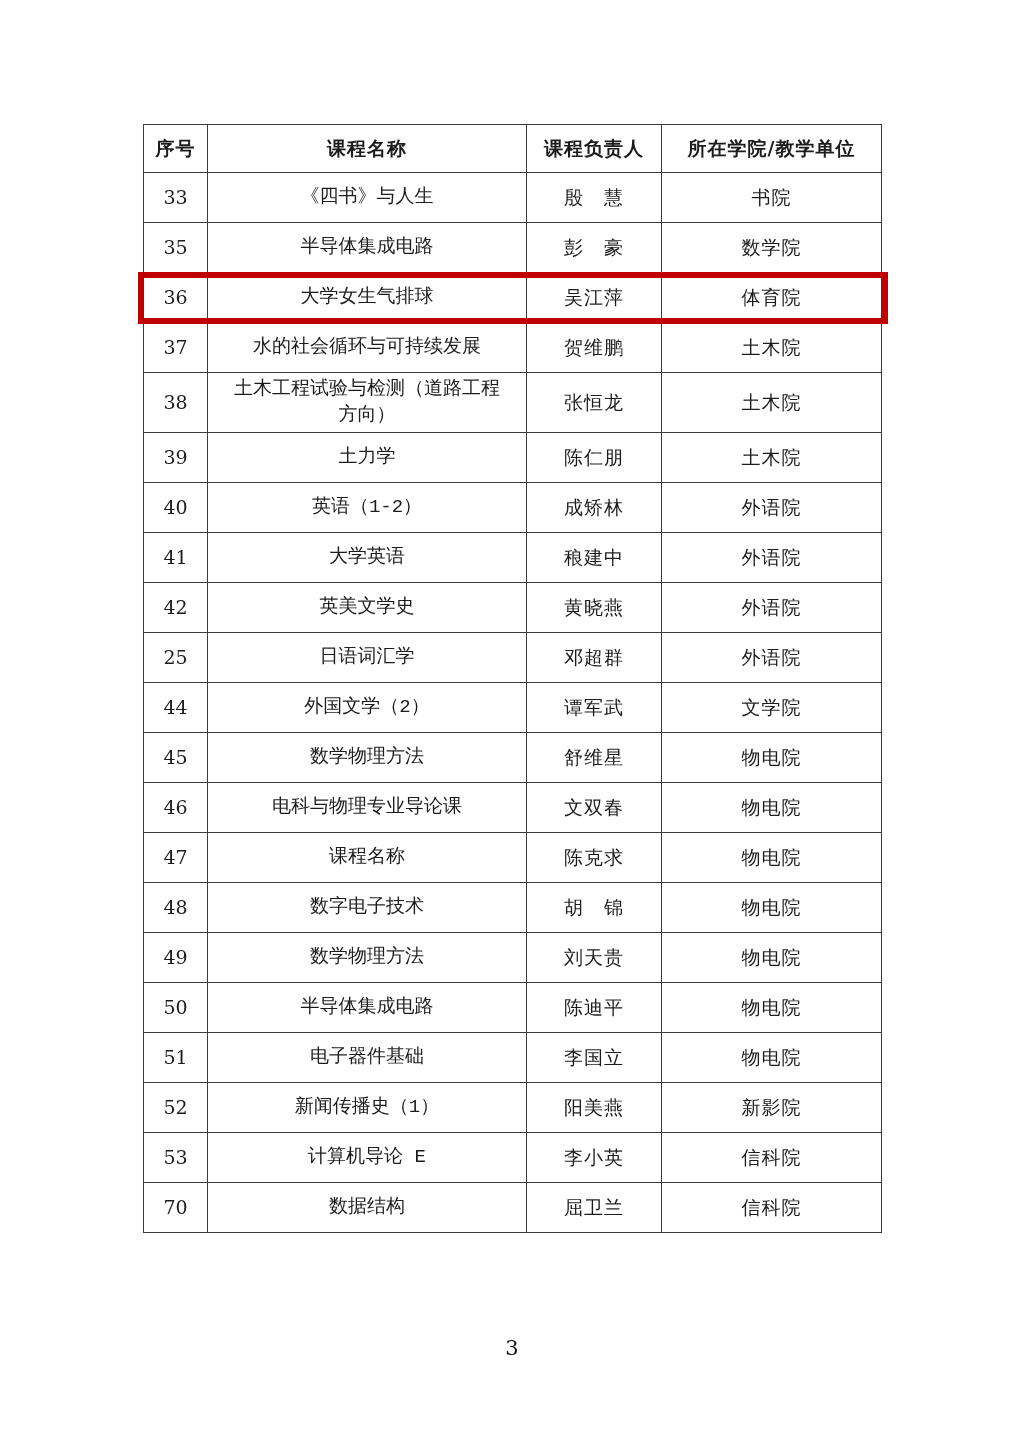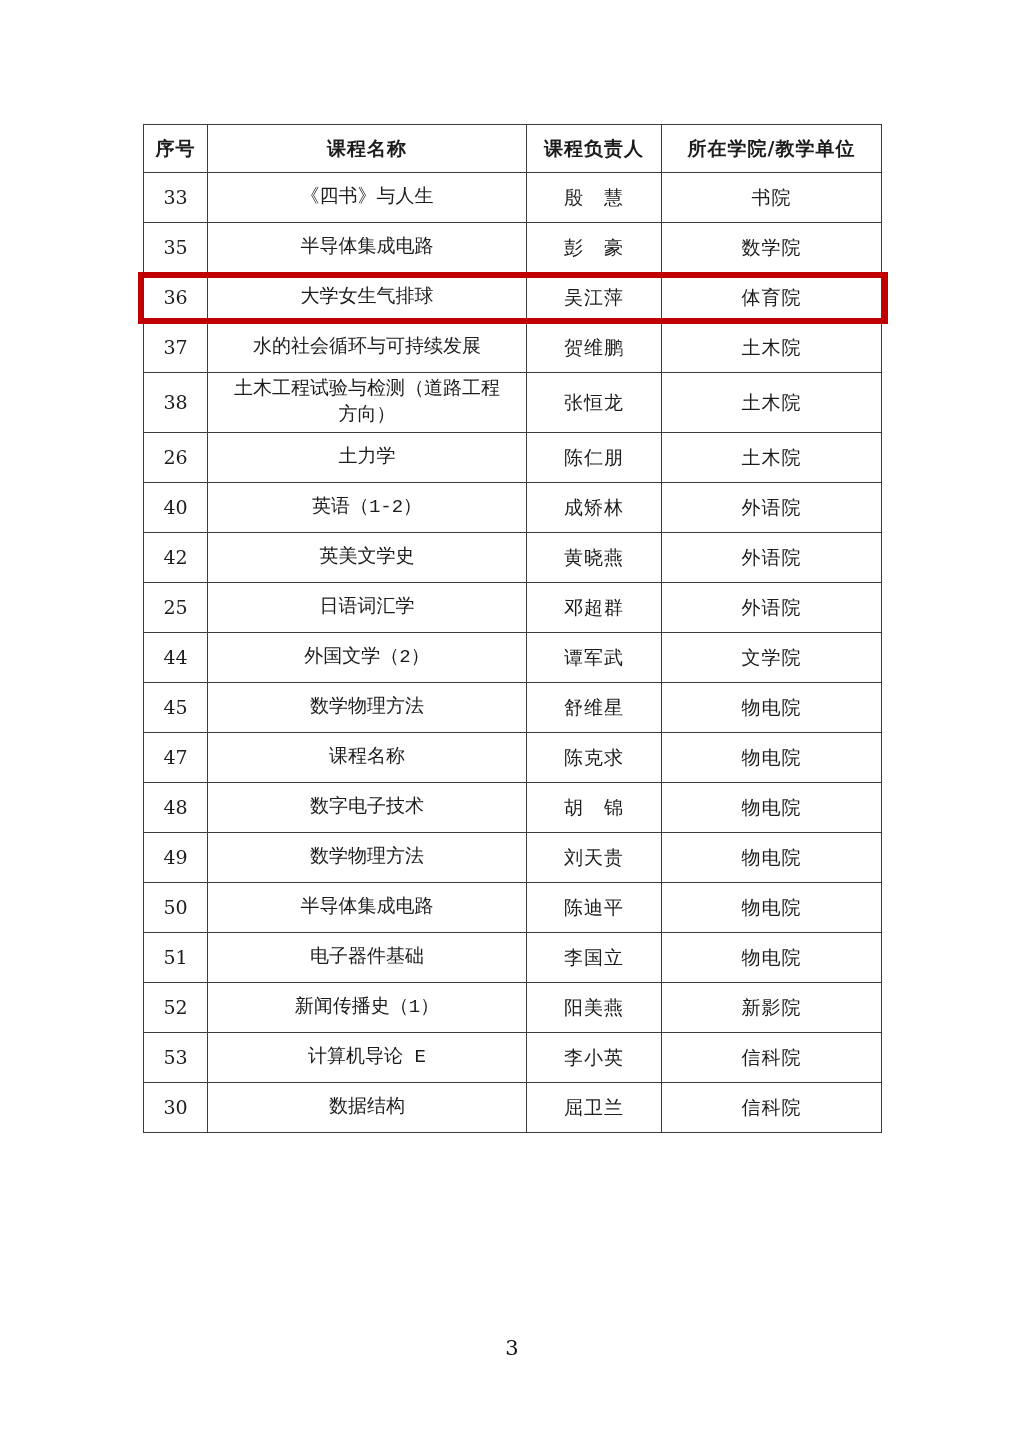"26" td.cell-no { text: 26 -> 39 }
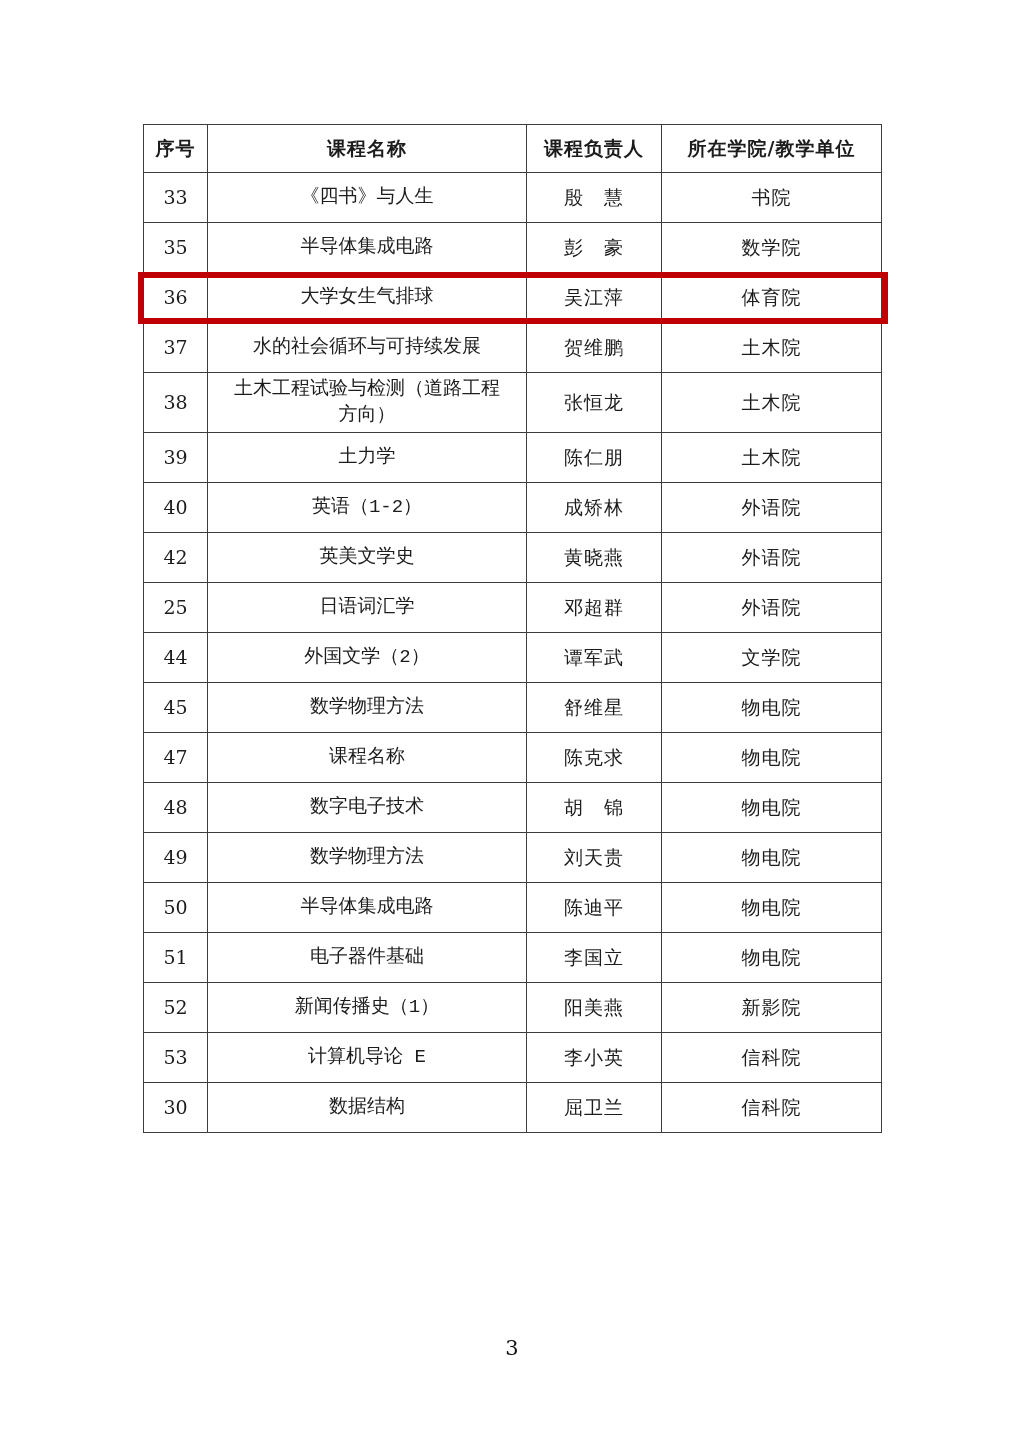"41" tr { html: none -> <tr> <td>41</td> <td>大学英语</td> <td>稂建中</td> <td>外语院</td> </tr> }
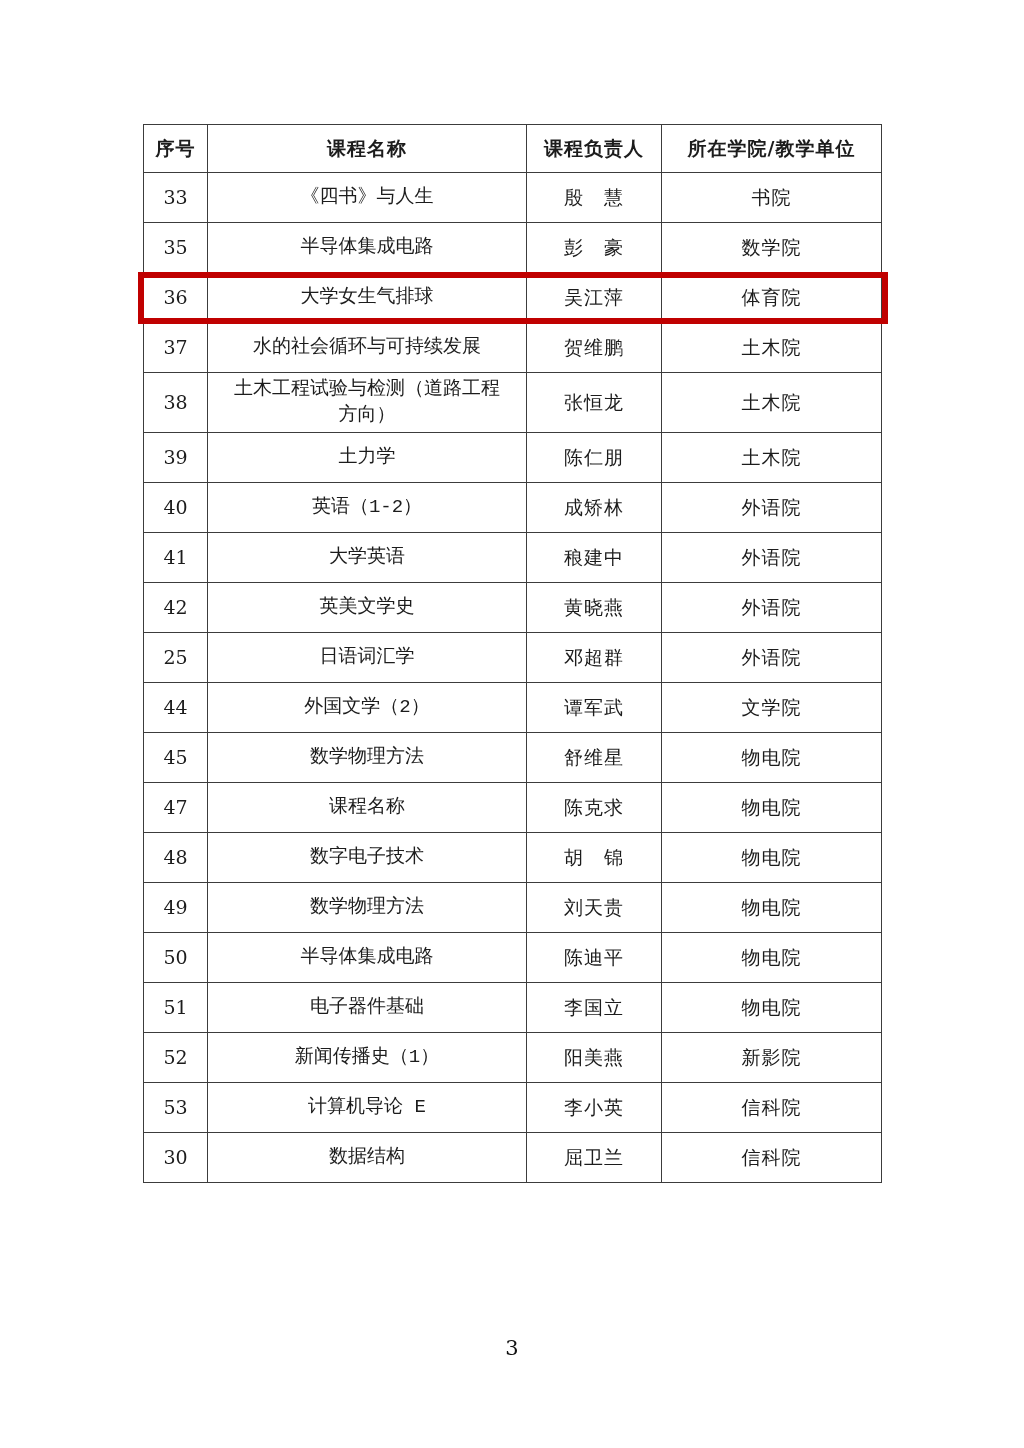"46" tr { html: none -> <tr> <td>46</td> <td>电科与物理专业导论课</td> <td>文双春</td> <td>物电院</td> </tr> }
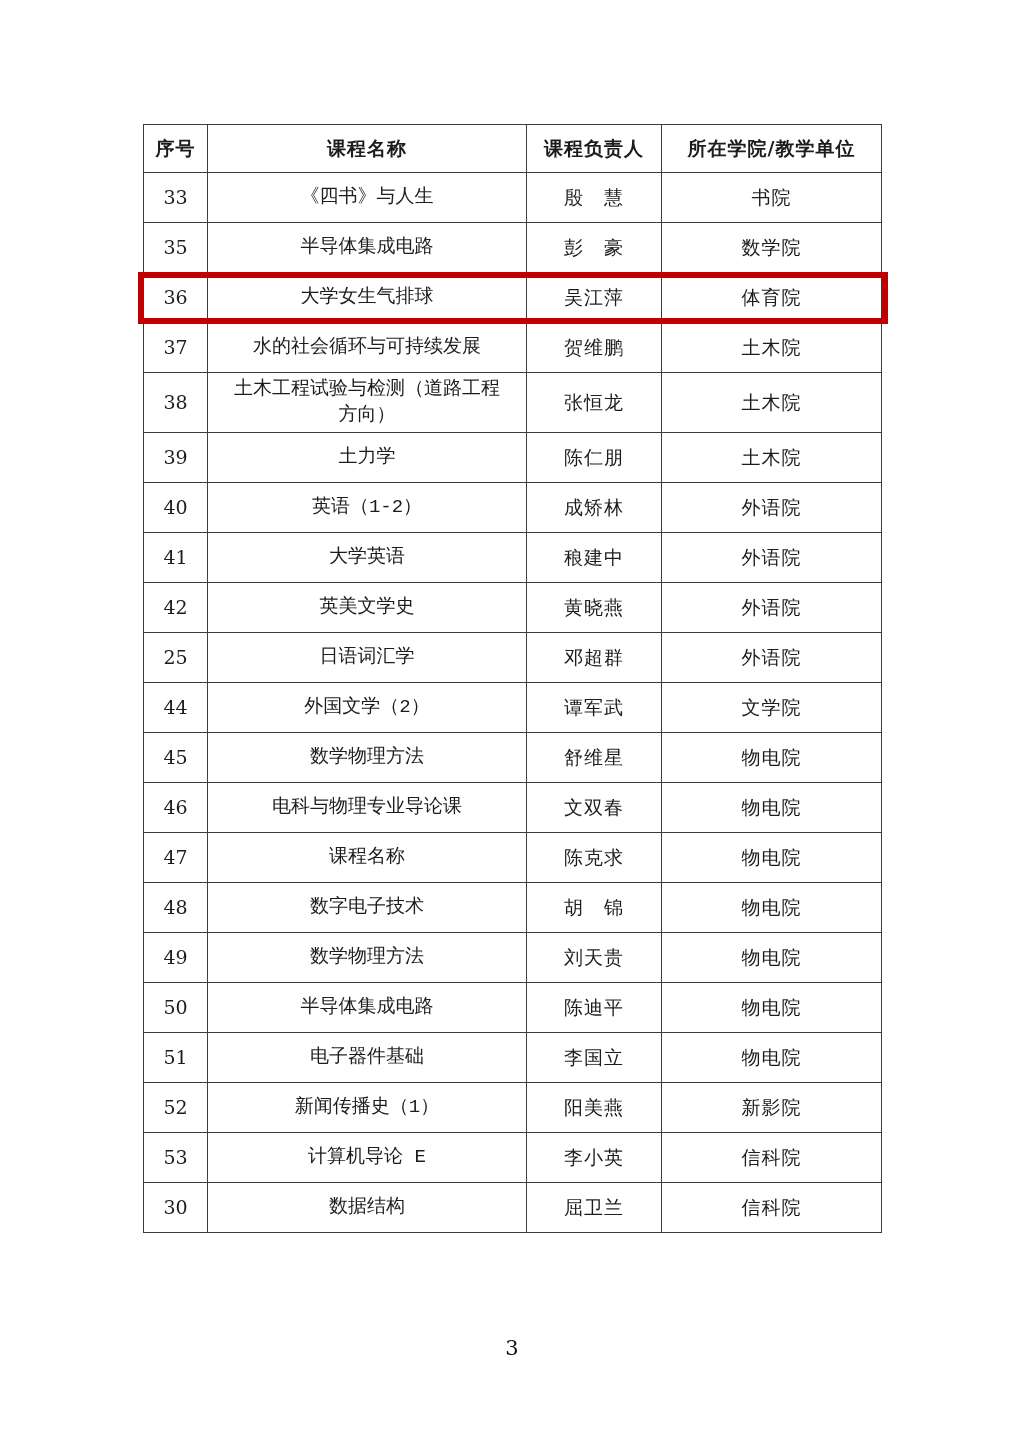"30" td.cell-no { text: 30 -> 70 }
